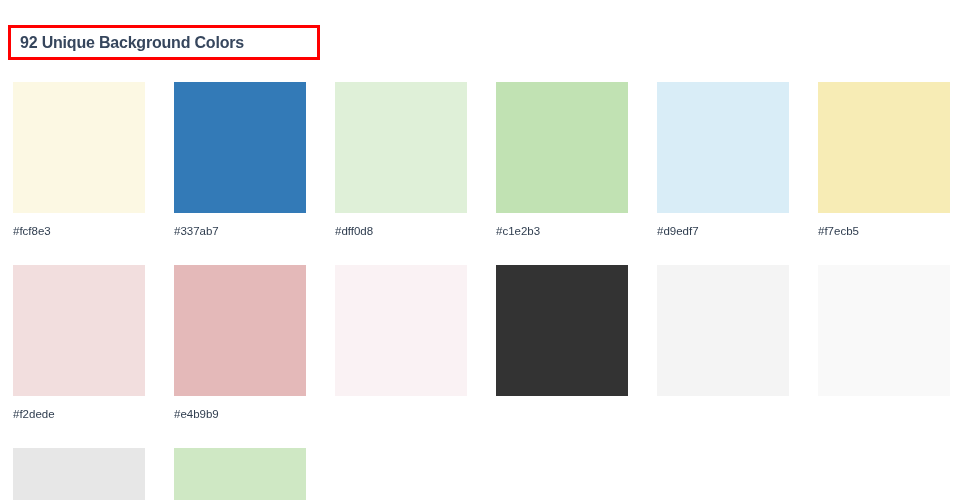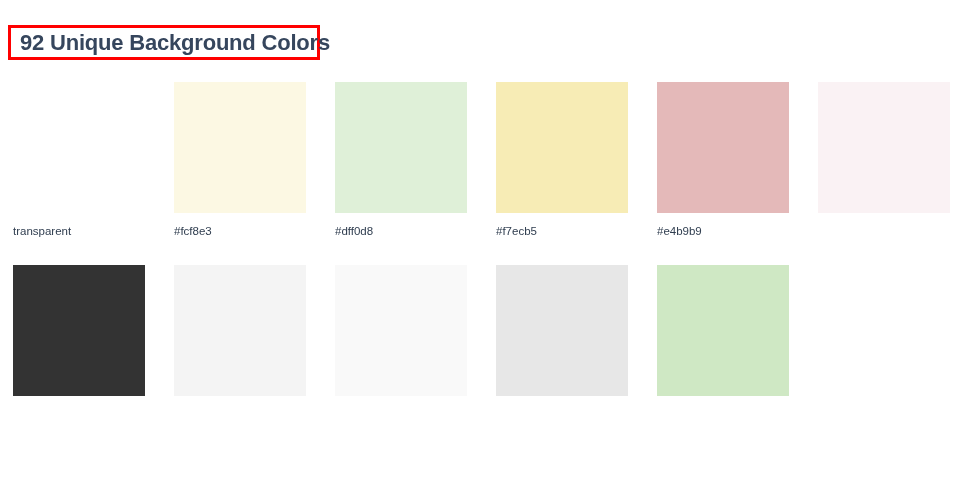"92 Unique Background Colors" .page-title { font-size: 22px -> 16px }
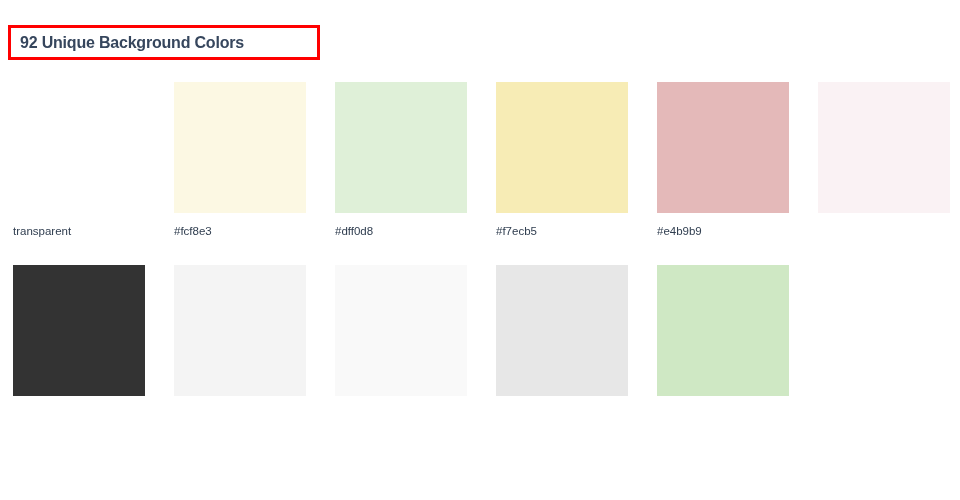"transparent" div.swatch-cell { html: <div> <span></span> <span>transparent</span> </div> -> none }
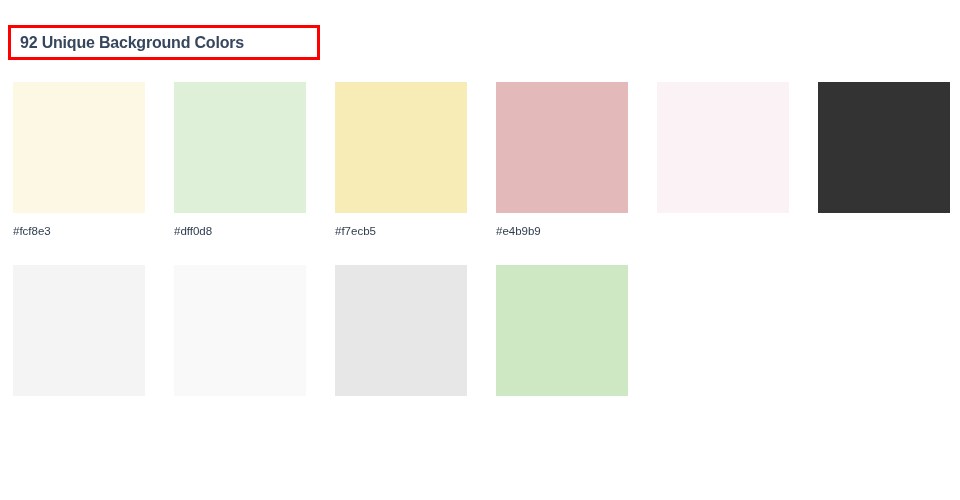"#337ab7" div.swatch-cell { html: none -> <div> <span></span> <span>#337ab7</span> </div> }
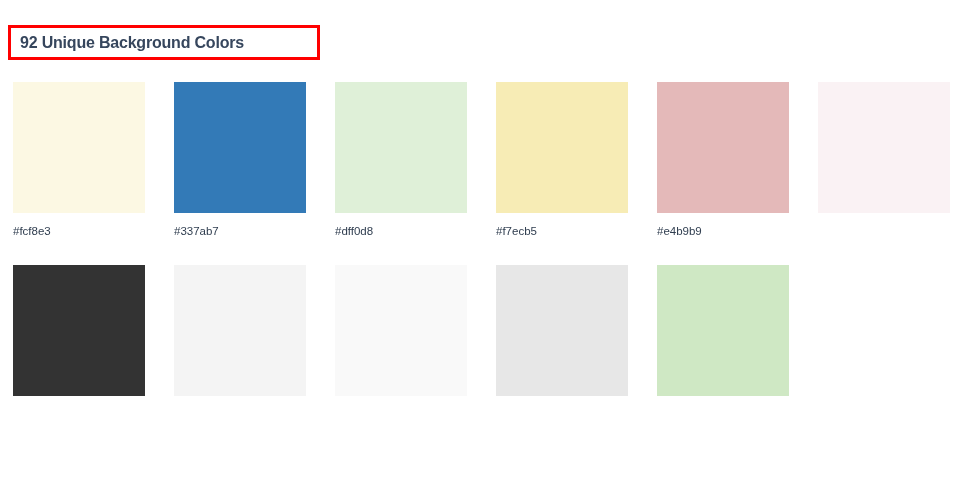"#c1e2b3" div.swatch-cell { html: none -> <div> <span></span> <span>#c1e2b3</span> </div> }
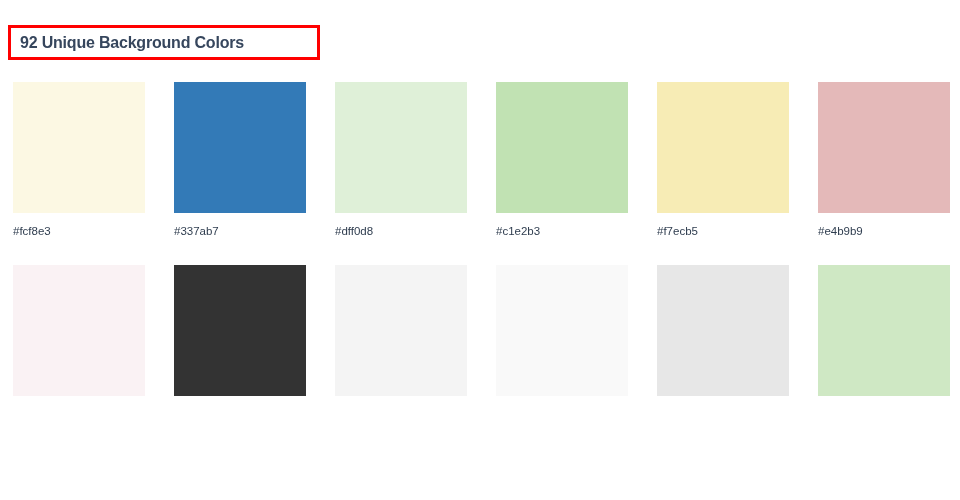"#d9edf7" div.swatch-cell { html: none -> <div> <span></span> <span>#d9edf7</span> </div> }
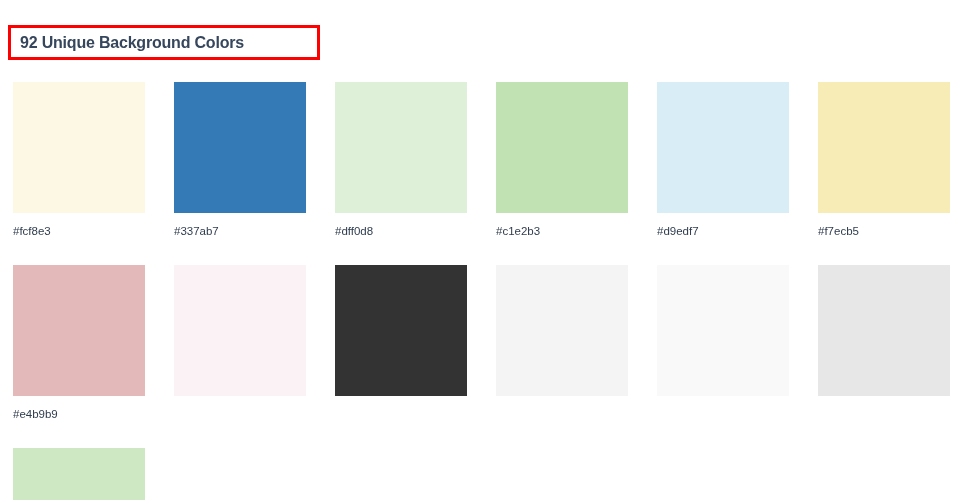"#f2dede" div.swatch-cell { html: none -> <div> <span></span> <span>#f2dede</span> </div> }
